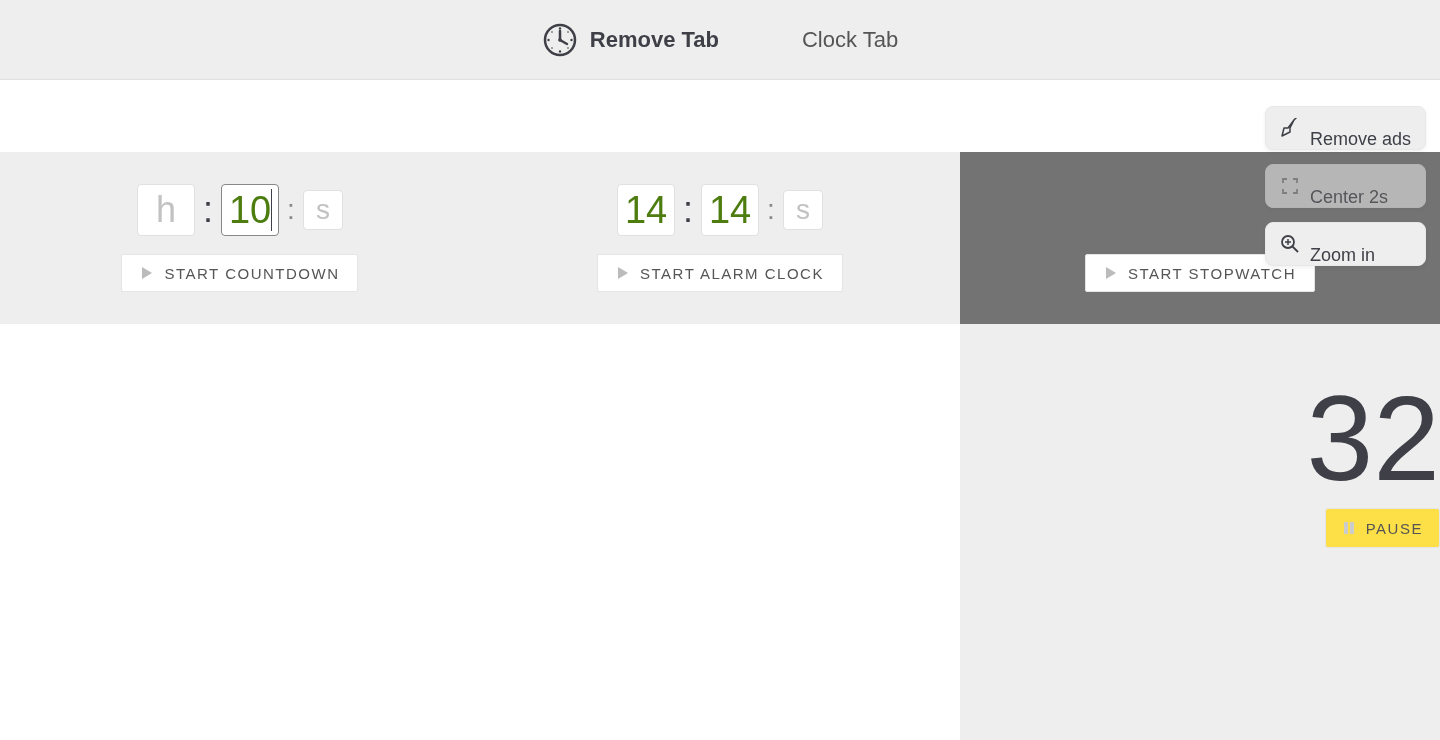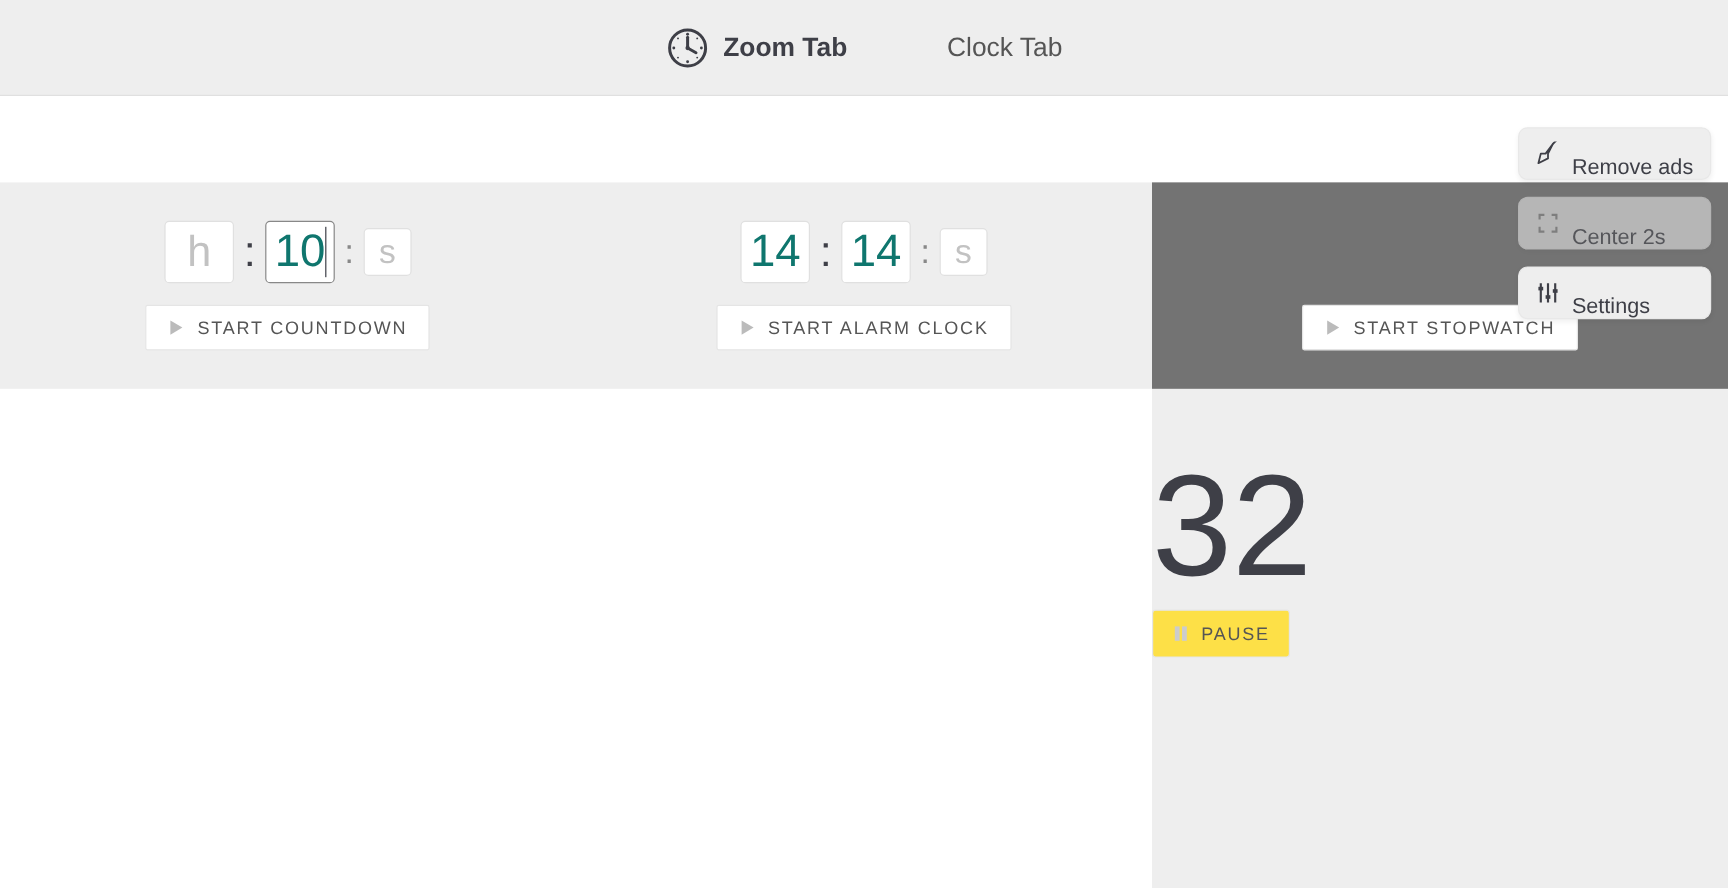"Zoom Tab" span { text: Zoom -> Remove }
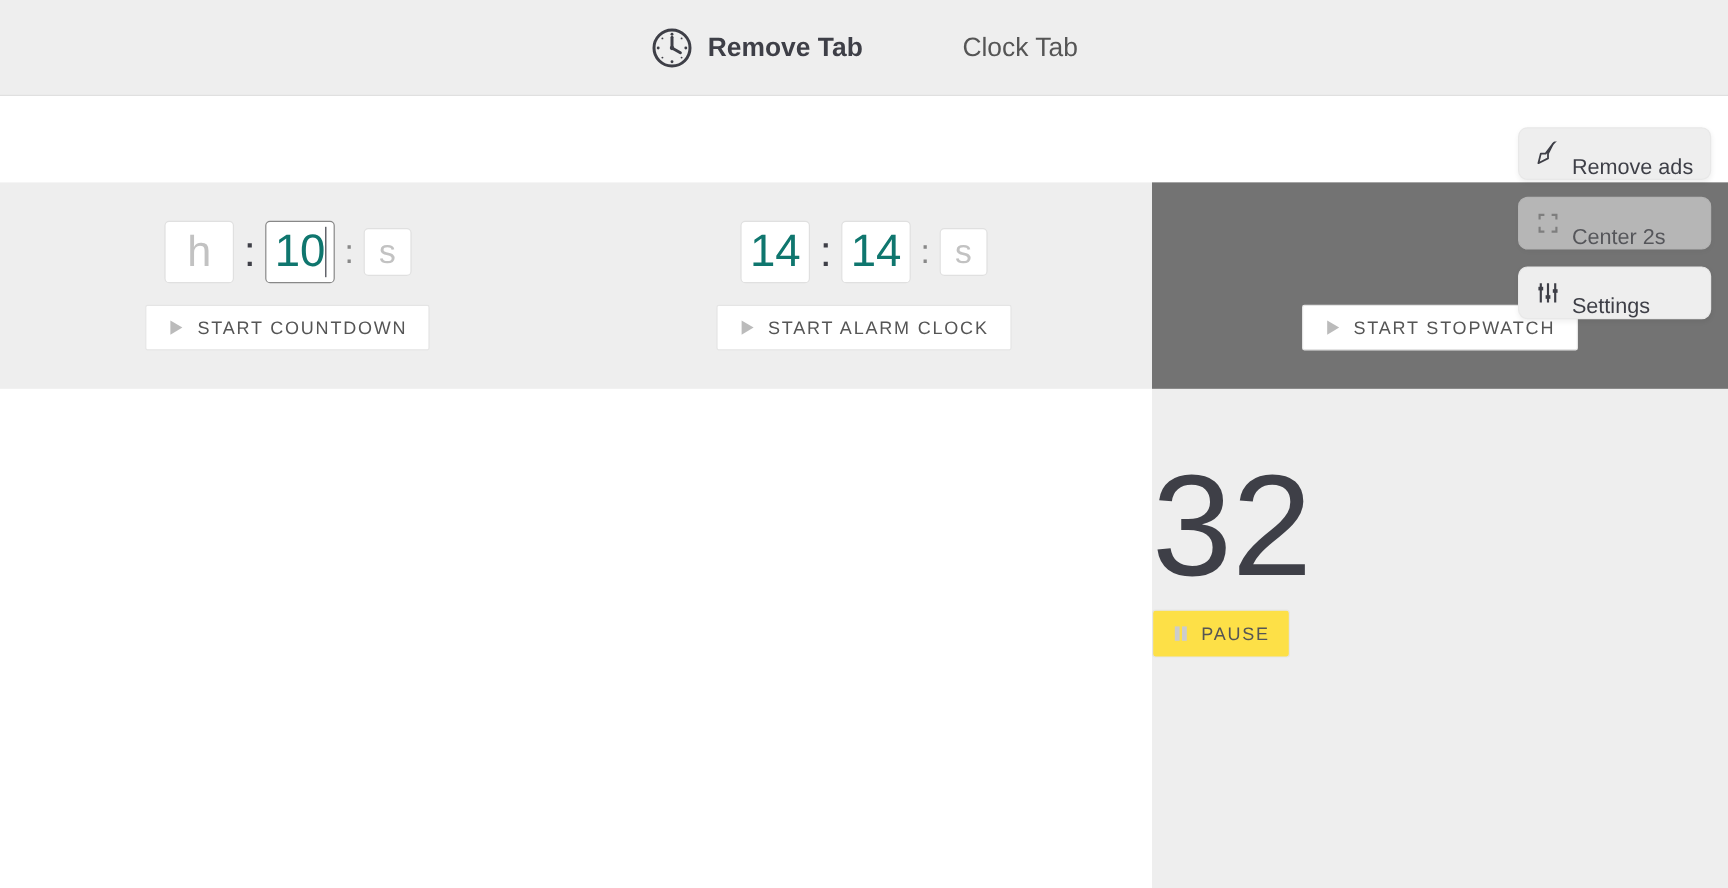"10" .tbox { color: #0f766e -> #4d7c0f }
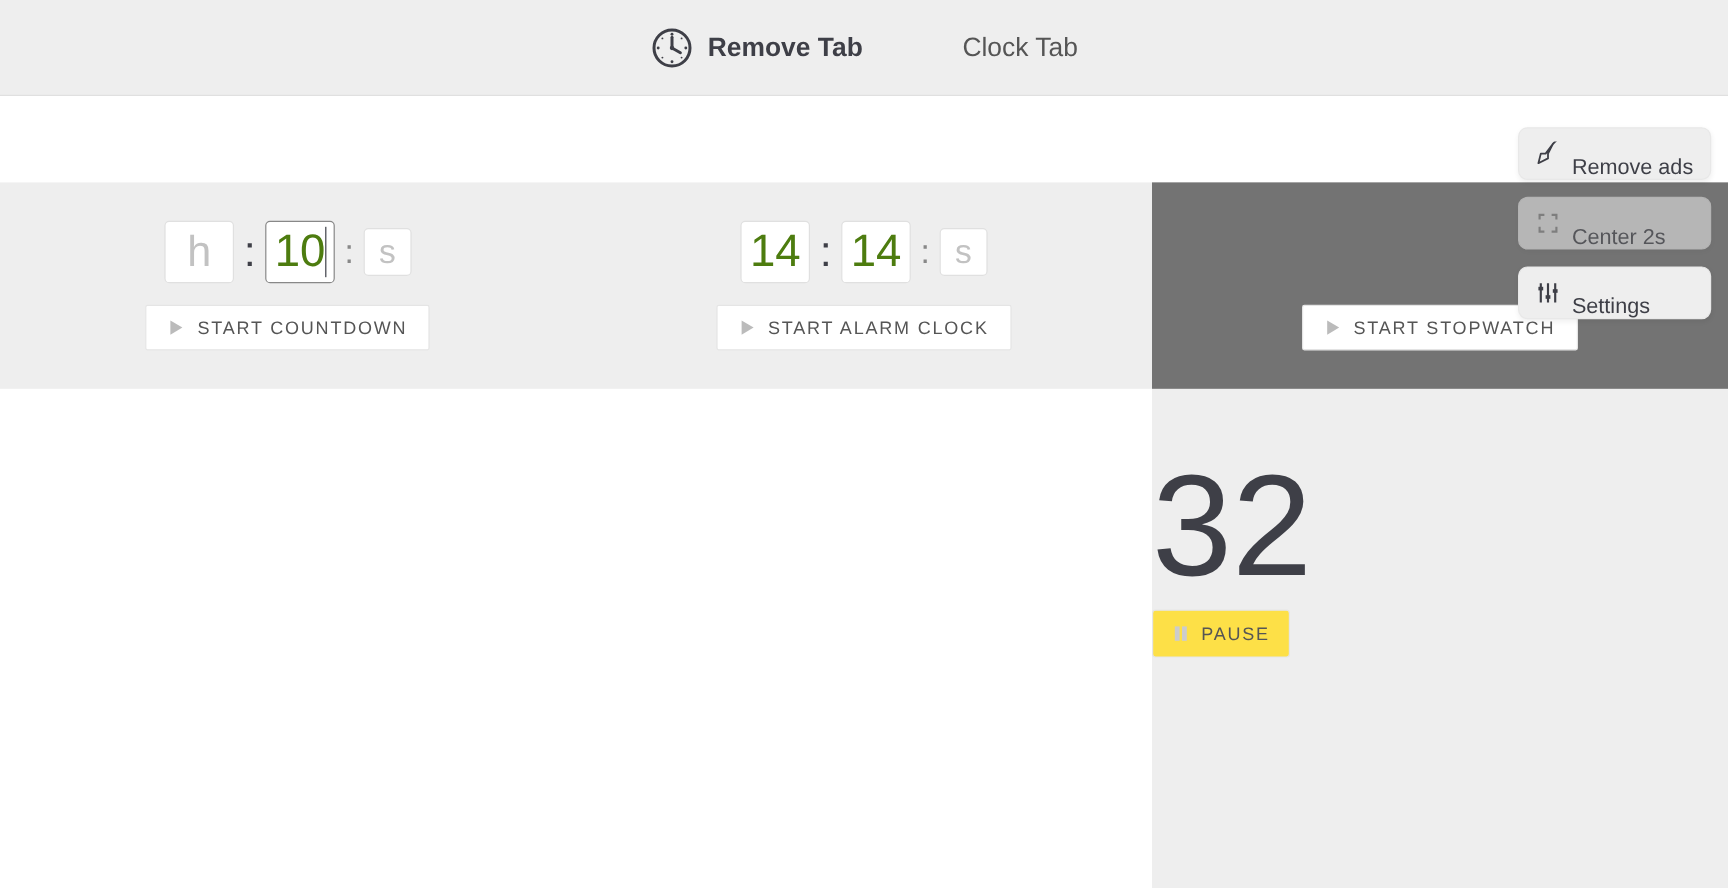"Zoom in" div.tool-btn { html: none -> <div> <span> <svg> <circle></circle> <line></line> <line></line> <line></line> </svg> </span> <span>Zoom in</span> </div> }
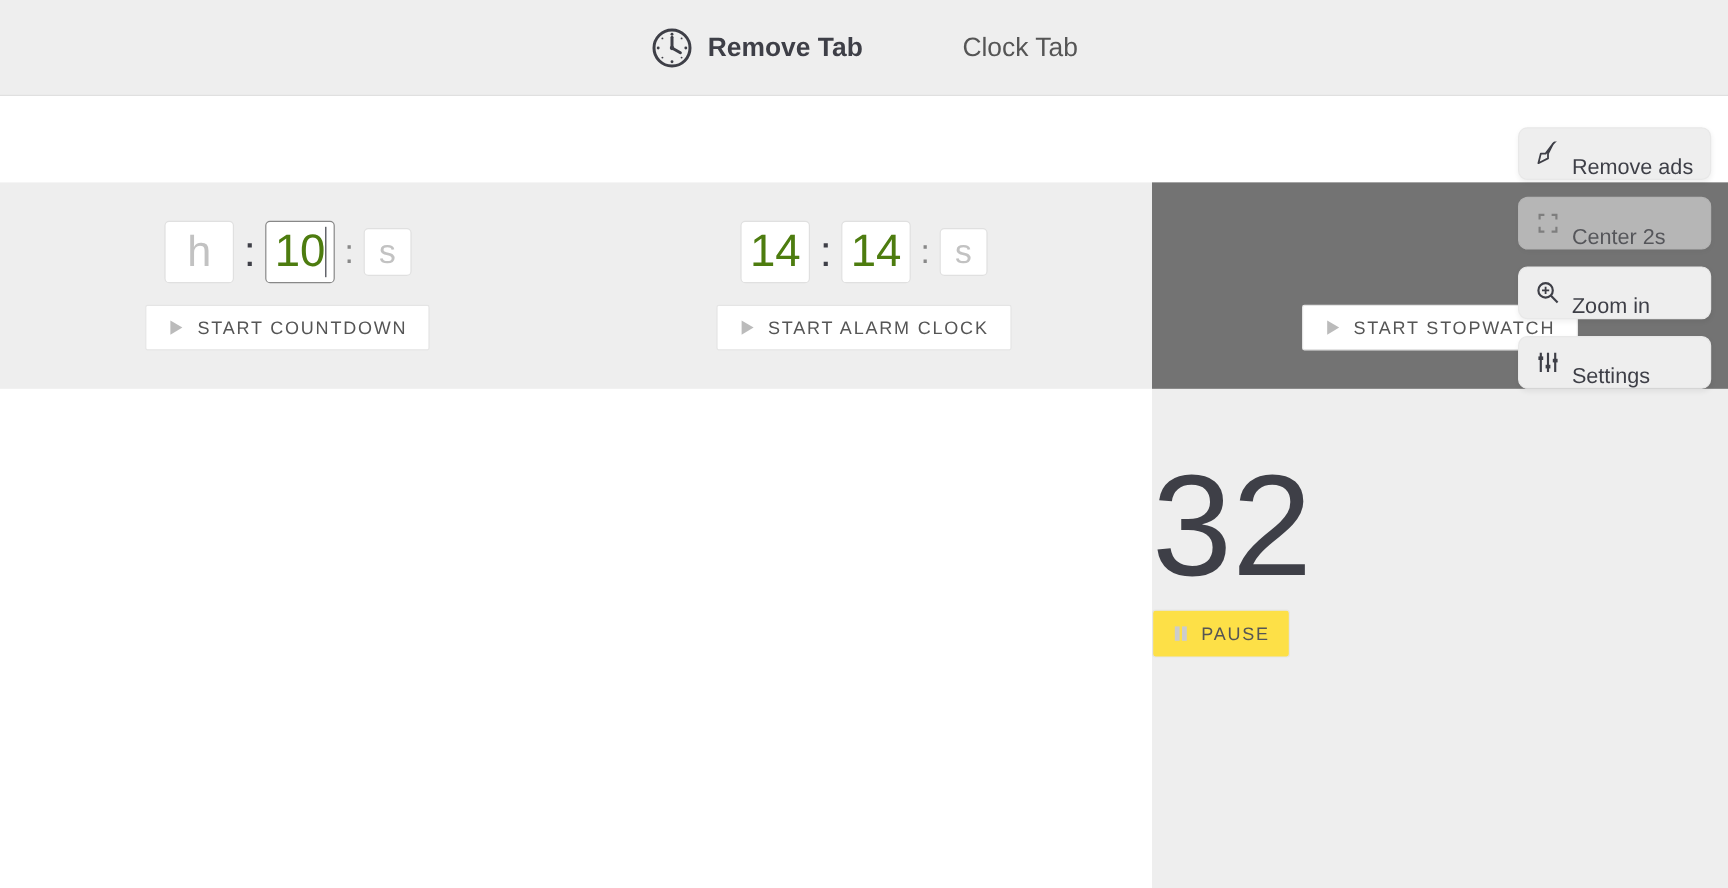"Settings" div.tool-btn { html: <div> <span> <svg> <line></line> <line></line> <line></line> <rect></rect> <rect></rect> <rect></rect> </svg> </span> <span>Settings</span> </div> -> none }
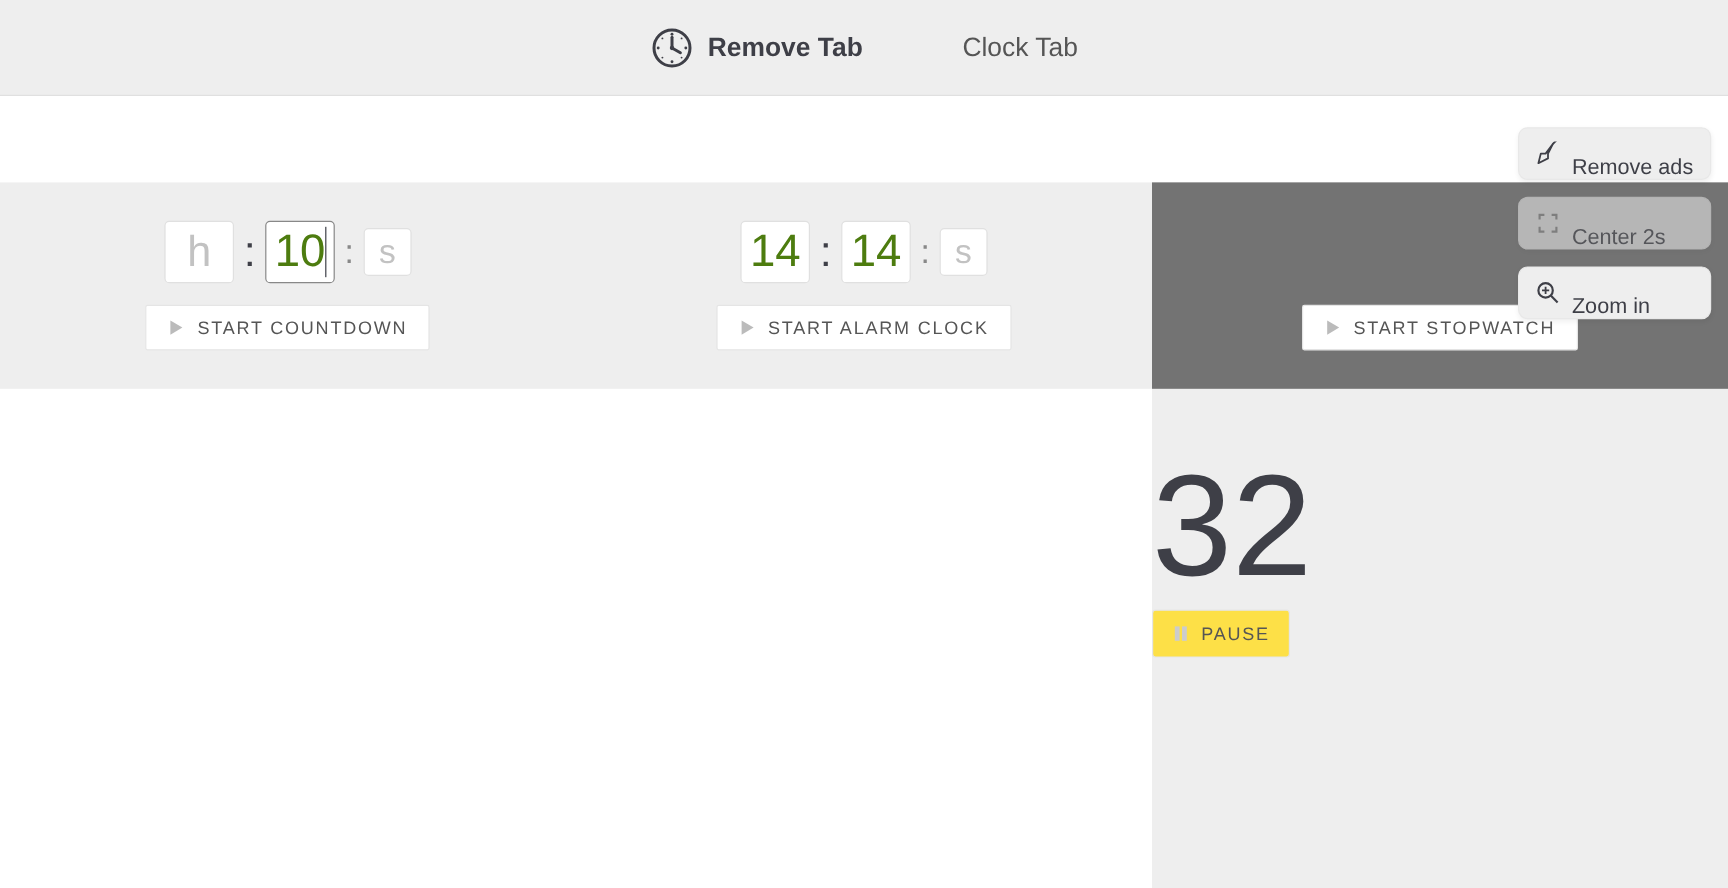"32" .stopwatch-display { align-items: flex-start -> flex-end }
